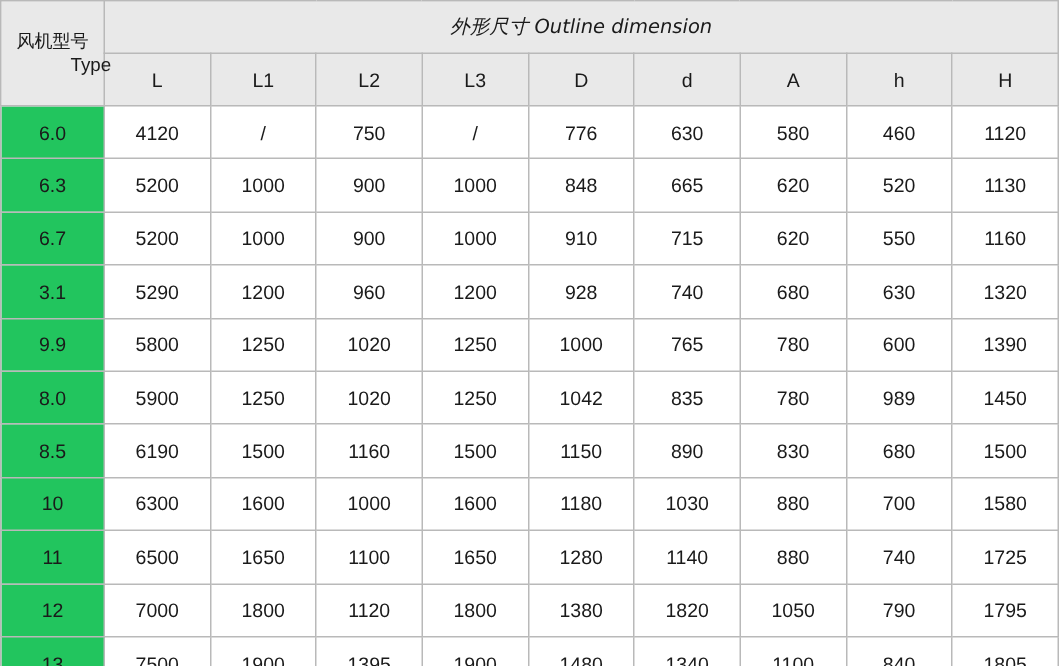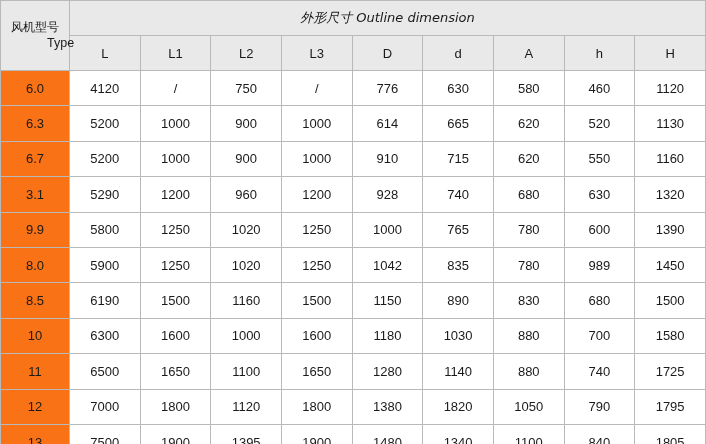"6.0" tbody td.type-cell { background: #f97316 -> #22c55e }
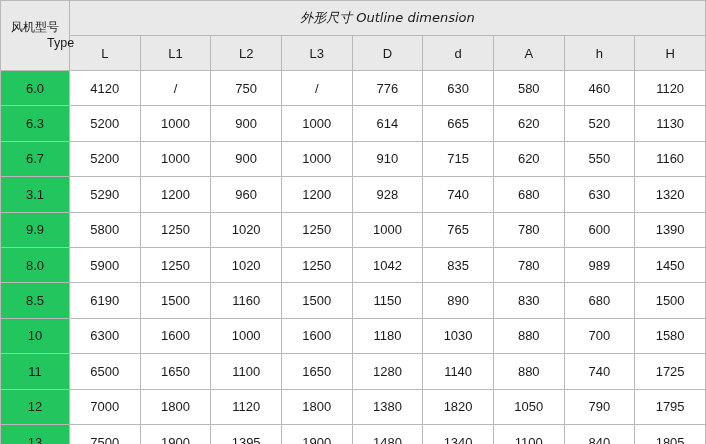"614" td { text: 614 -> 848 }
